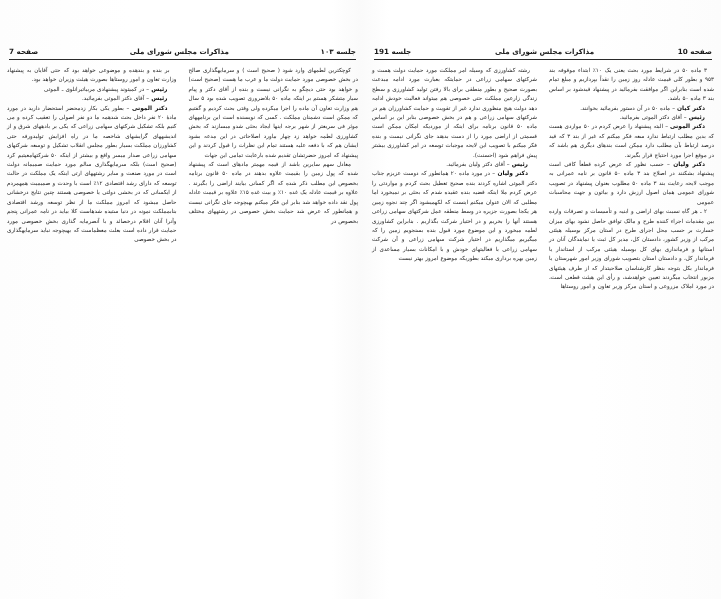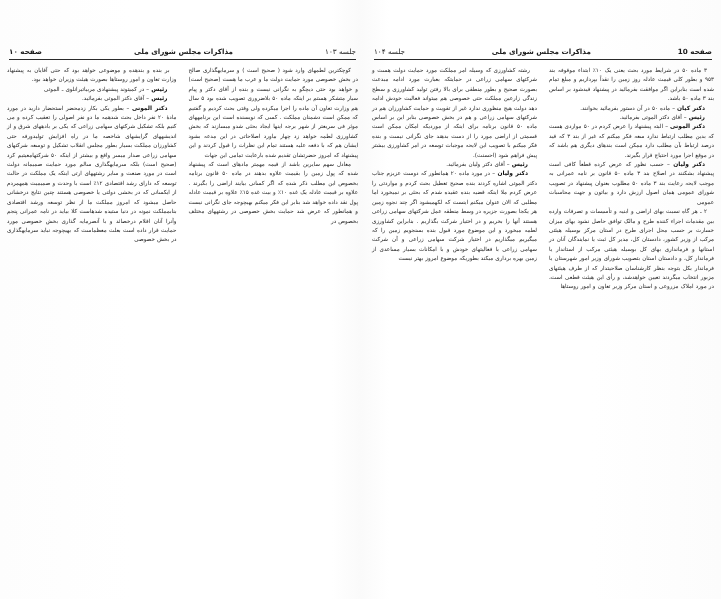"صفحه ۱۰" div.rh-cell { text: ۱۰ -> 7 }
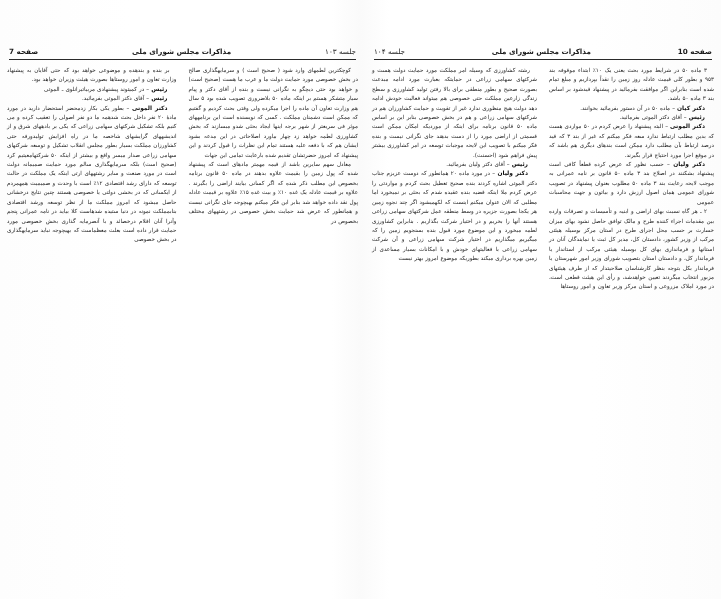"جلسه ۱۰۳" .rh-session { font-weight: 400 -> 700 }
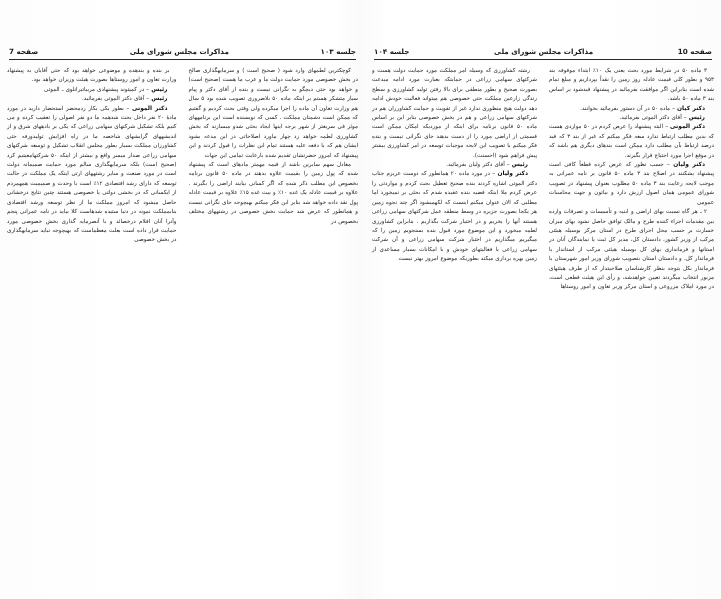"جلسه ۱۰۴" div.rh-cell { text: ۱۰۴ -> 191 }
